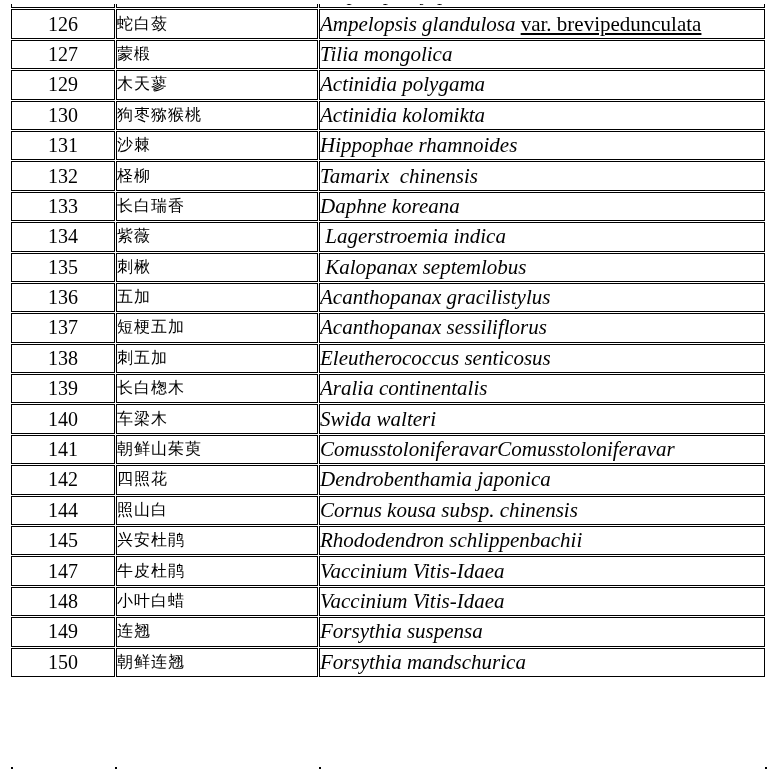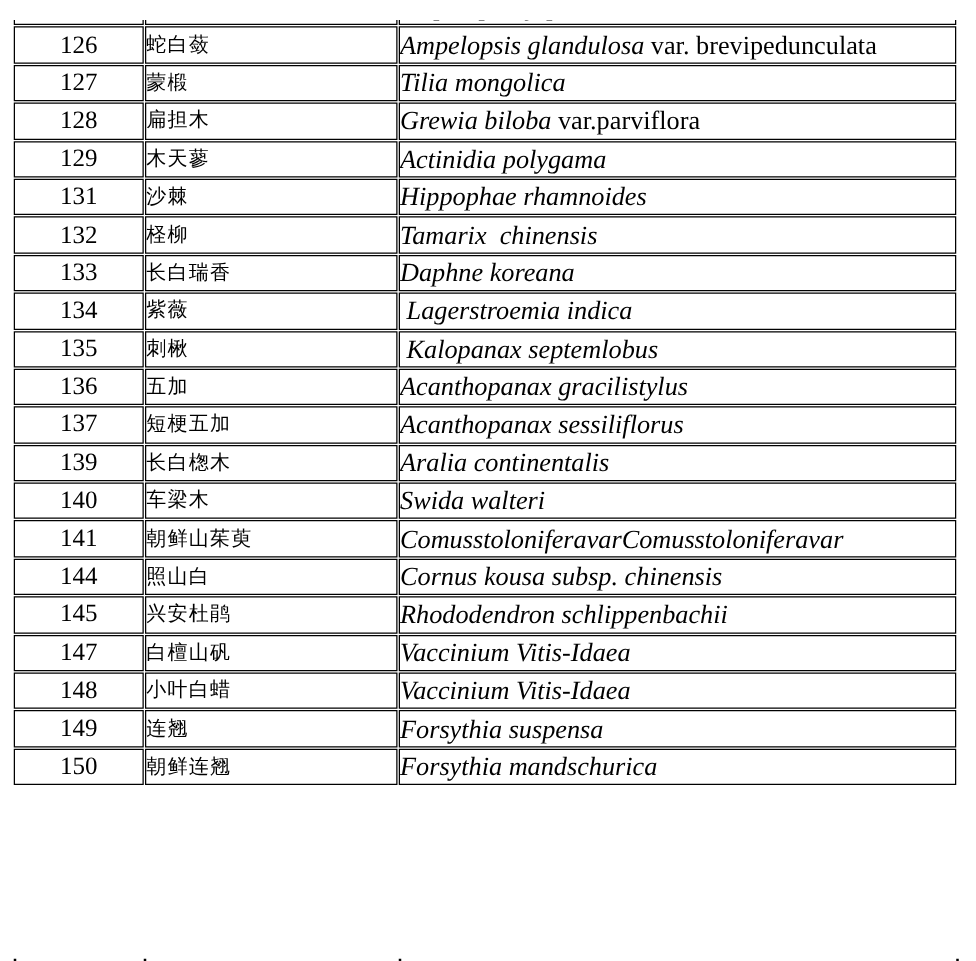"126" .table-clip { top: 16px -> 4px }
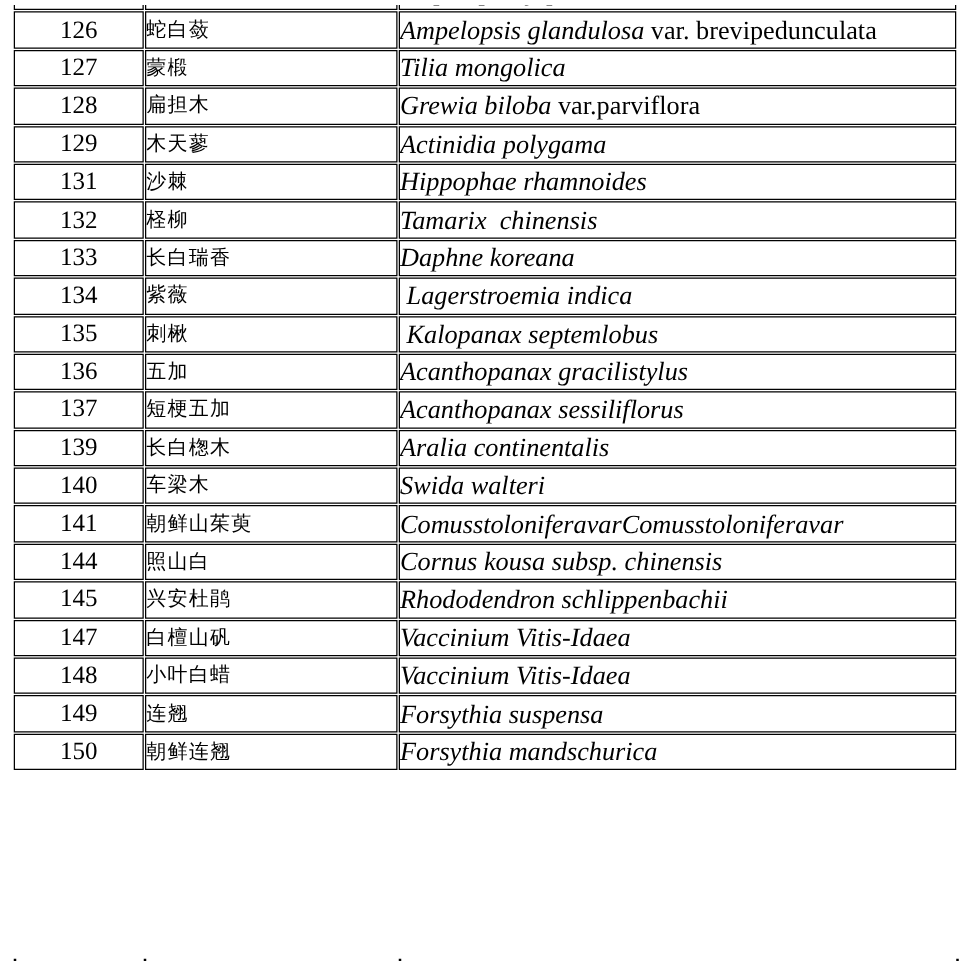"var. brevipedunculata" td.c-latin .seg-upright { text-decoration: none -> underline }
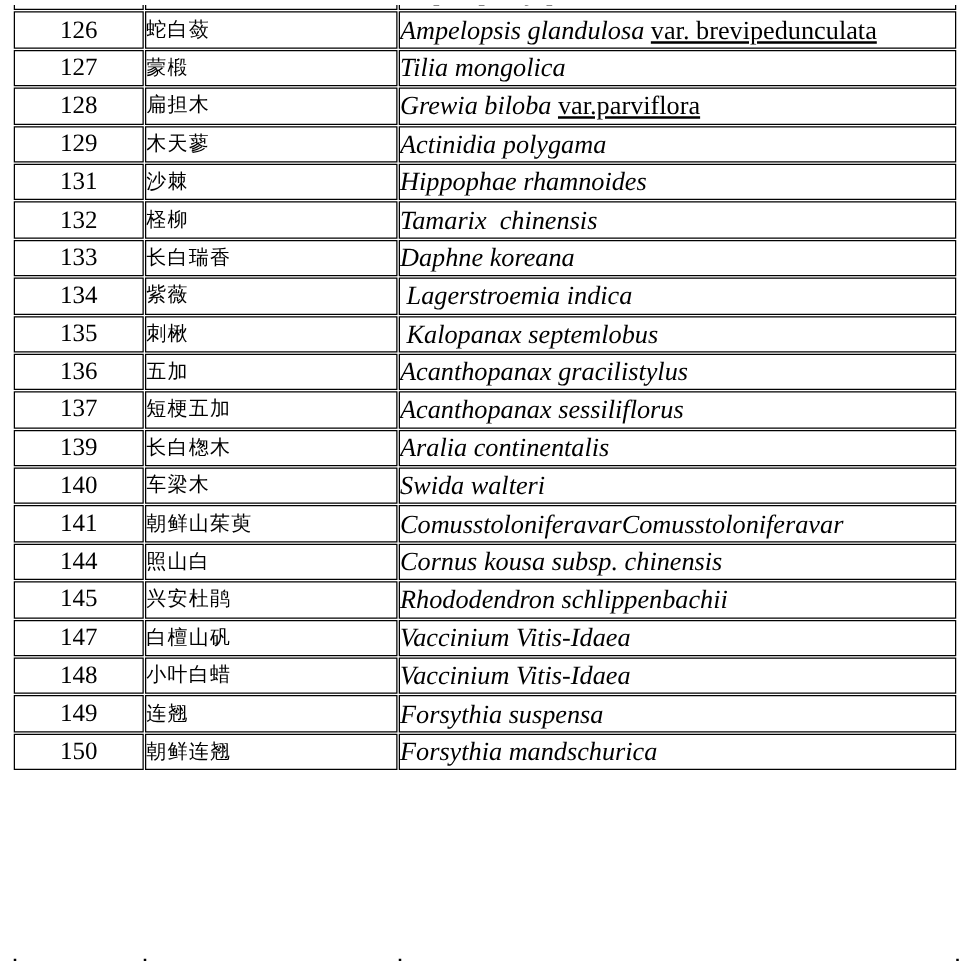"128" tr { html: <tr> <td>128</td> <td>扁担木</td> <td><span>Grewia biloba </span><span>var.parviflora</span></td> </tr> -> none }
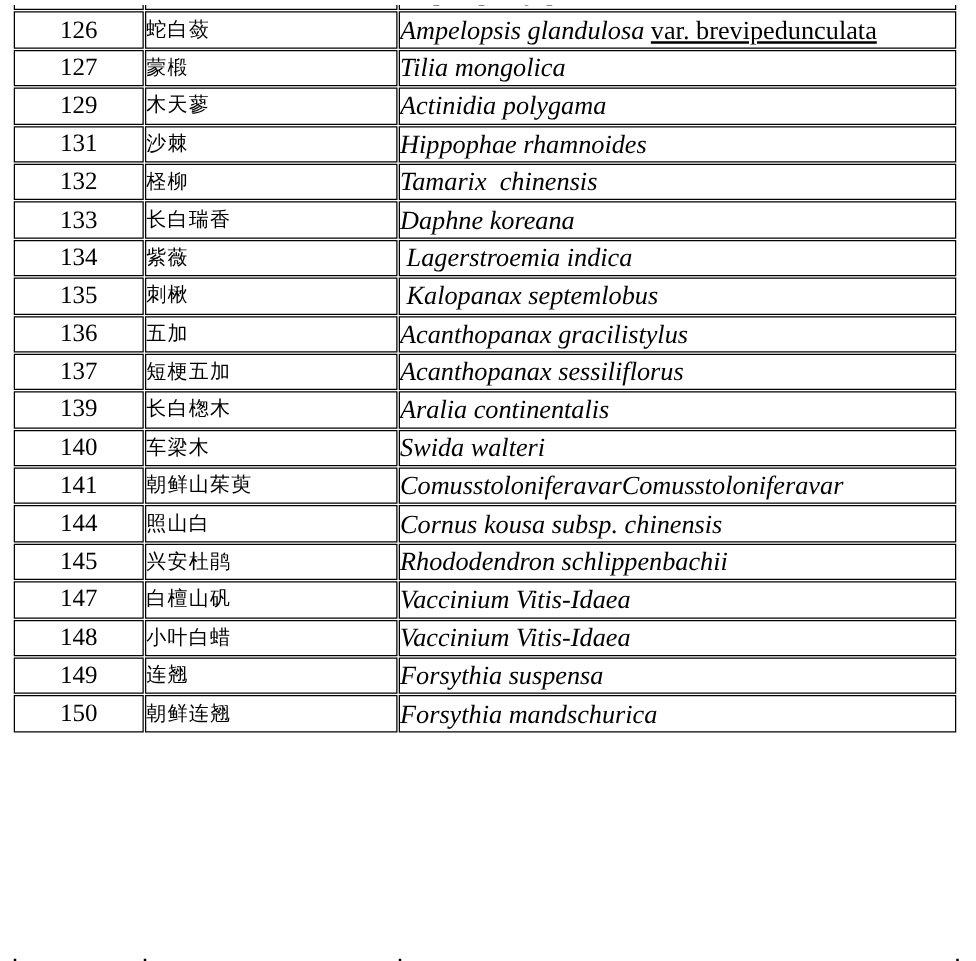"130" tr { html: none -> <tr> <td>130</td> <td>狗枣猕猴桃</td> <td><span>Actinidia kolomikta</span></td> </tr> }
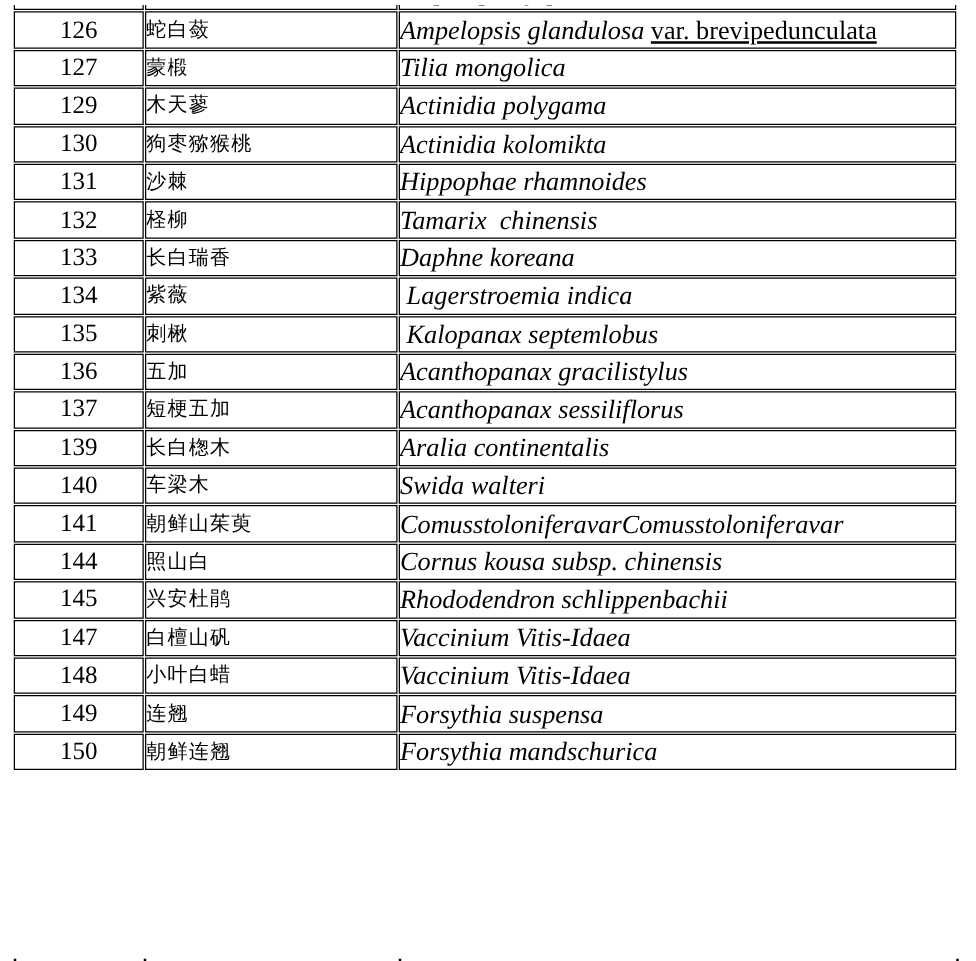"138" tr { html: none -> <tr> <td>138</td> <td>刺五加</td> <td><span>Eleutherococcus senticosus</span></td> </tr> }
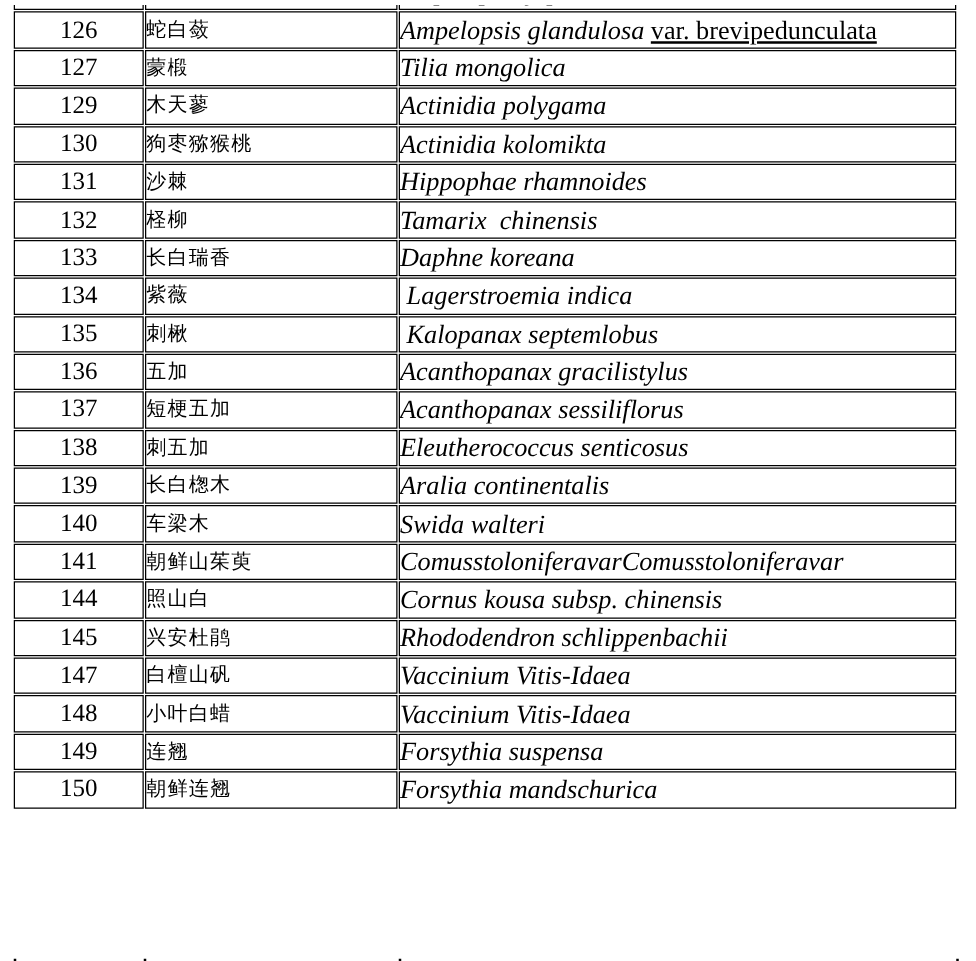"142" tr { html: none -> <tr> <td>142</td> <td>四照花</td> <td><span>Dendrobenthamia japonica</span></td> </tr> }
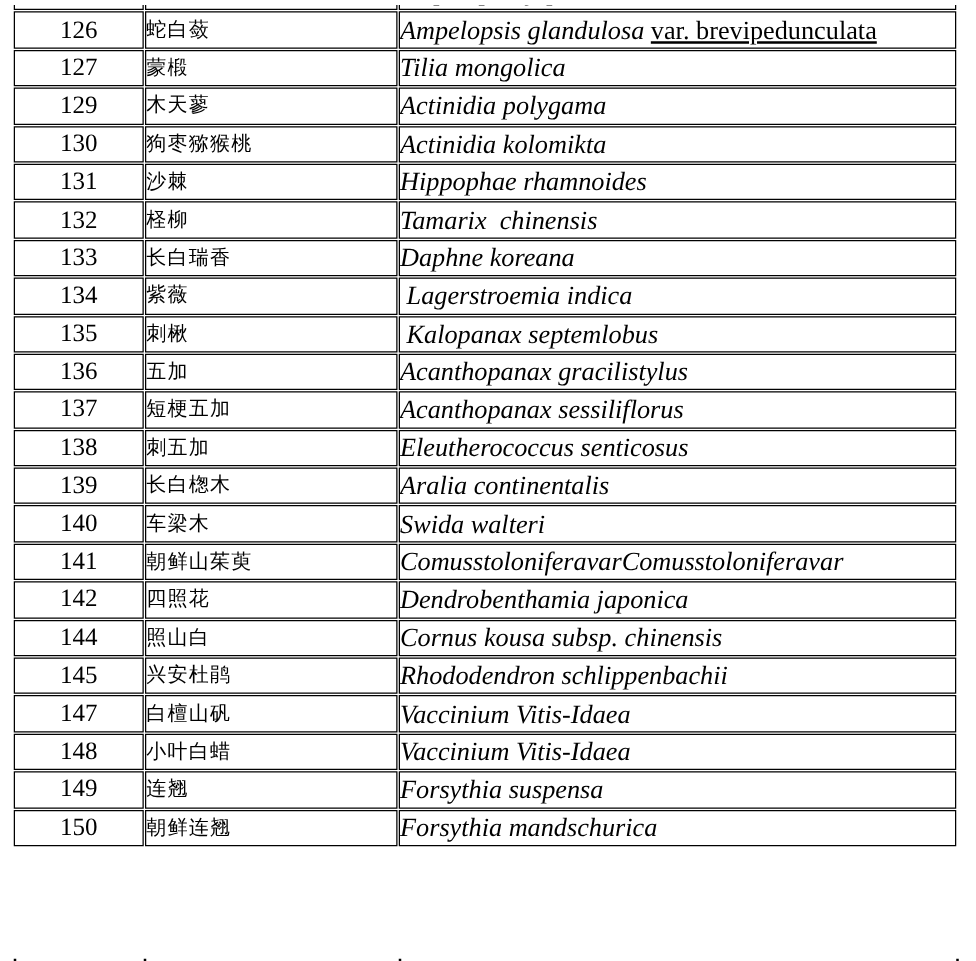"白檀山矾" td.c-cn { text: 白檀山矾 -> 牛皮杜鹃 }
